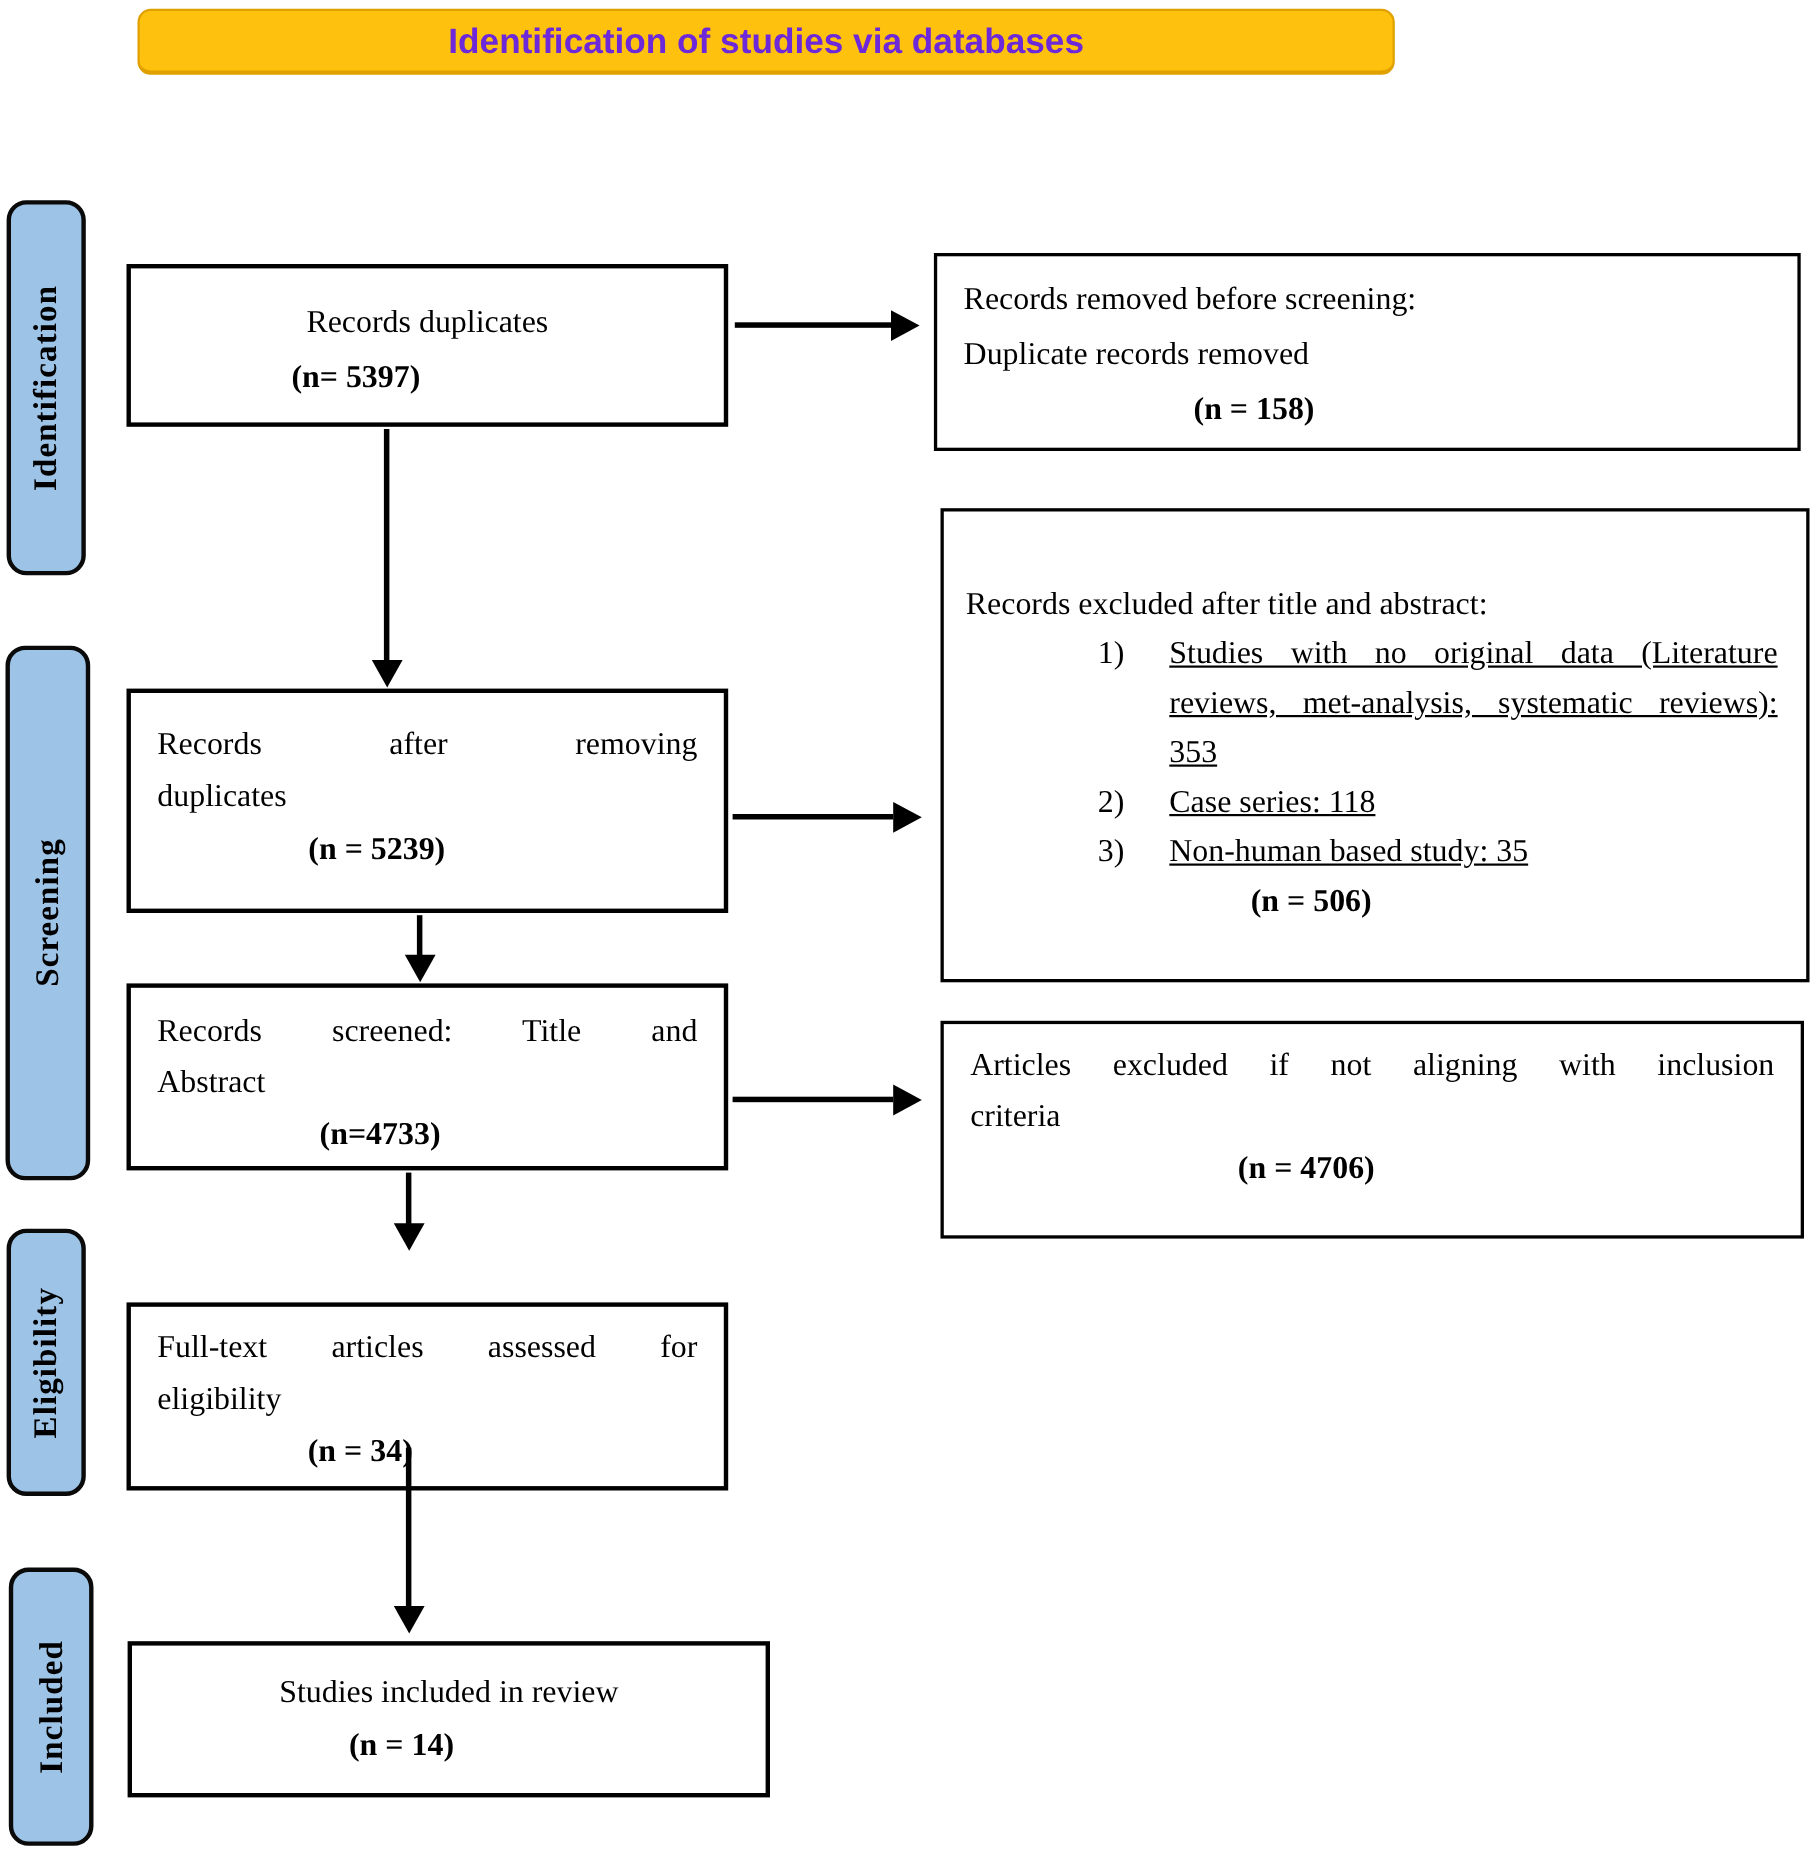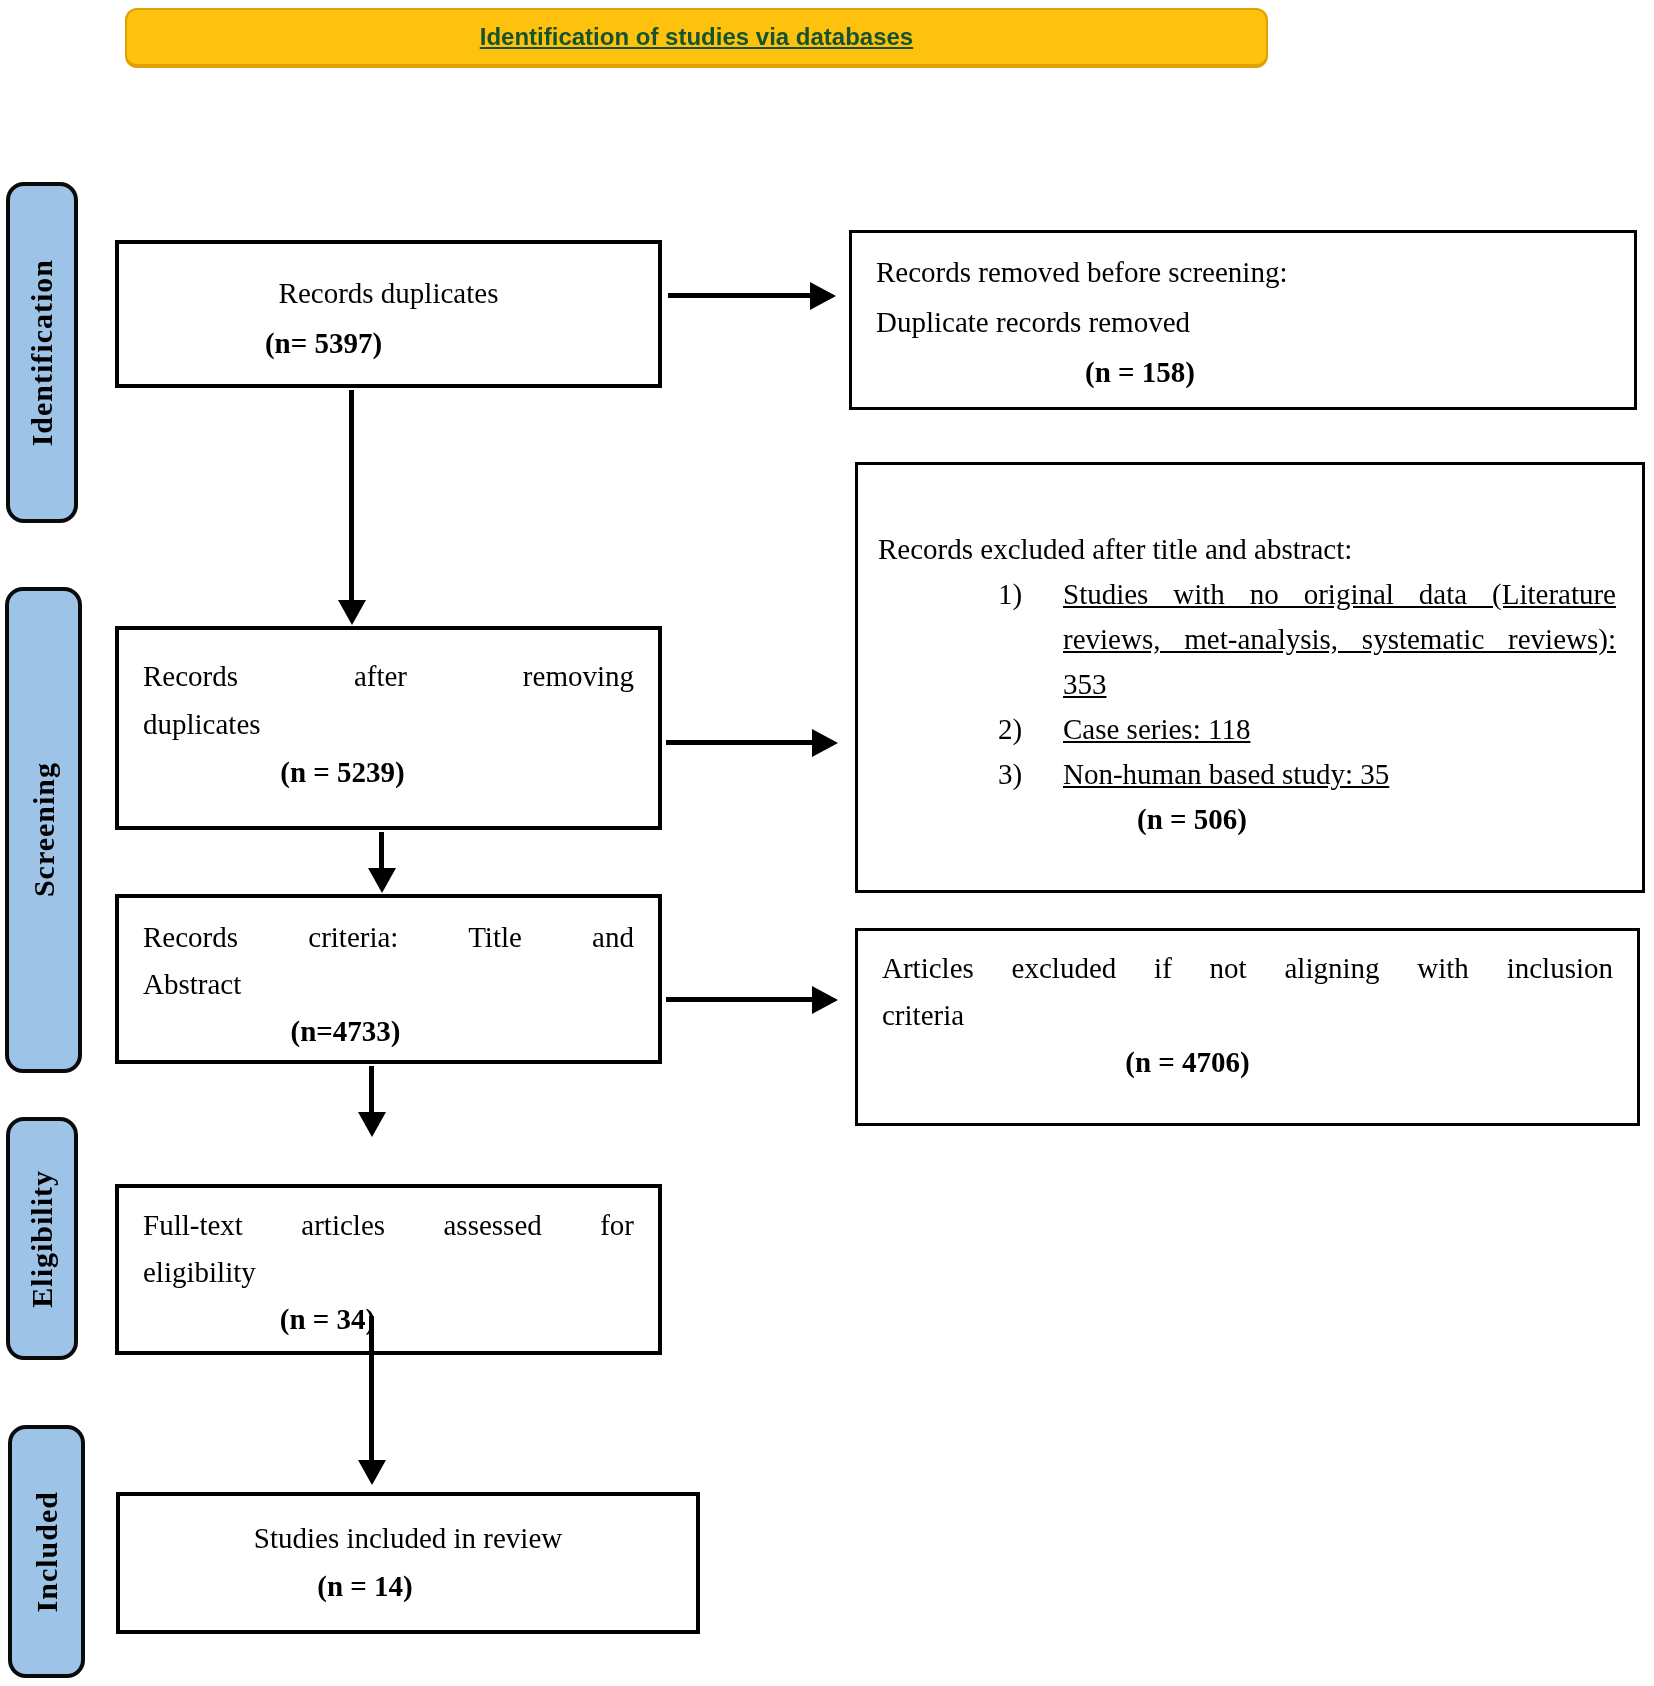"Identification of studies via databases" .banner { color: #14532d -> #6d28d9; font-size: 24px -> 32px; text-decoration: underline -> none }
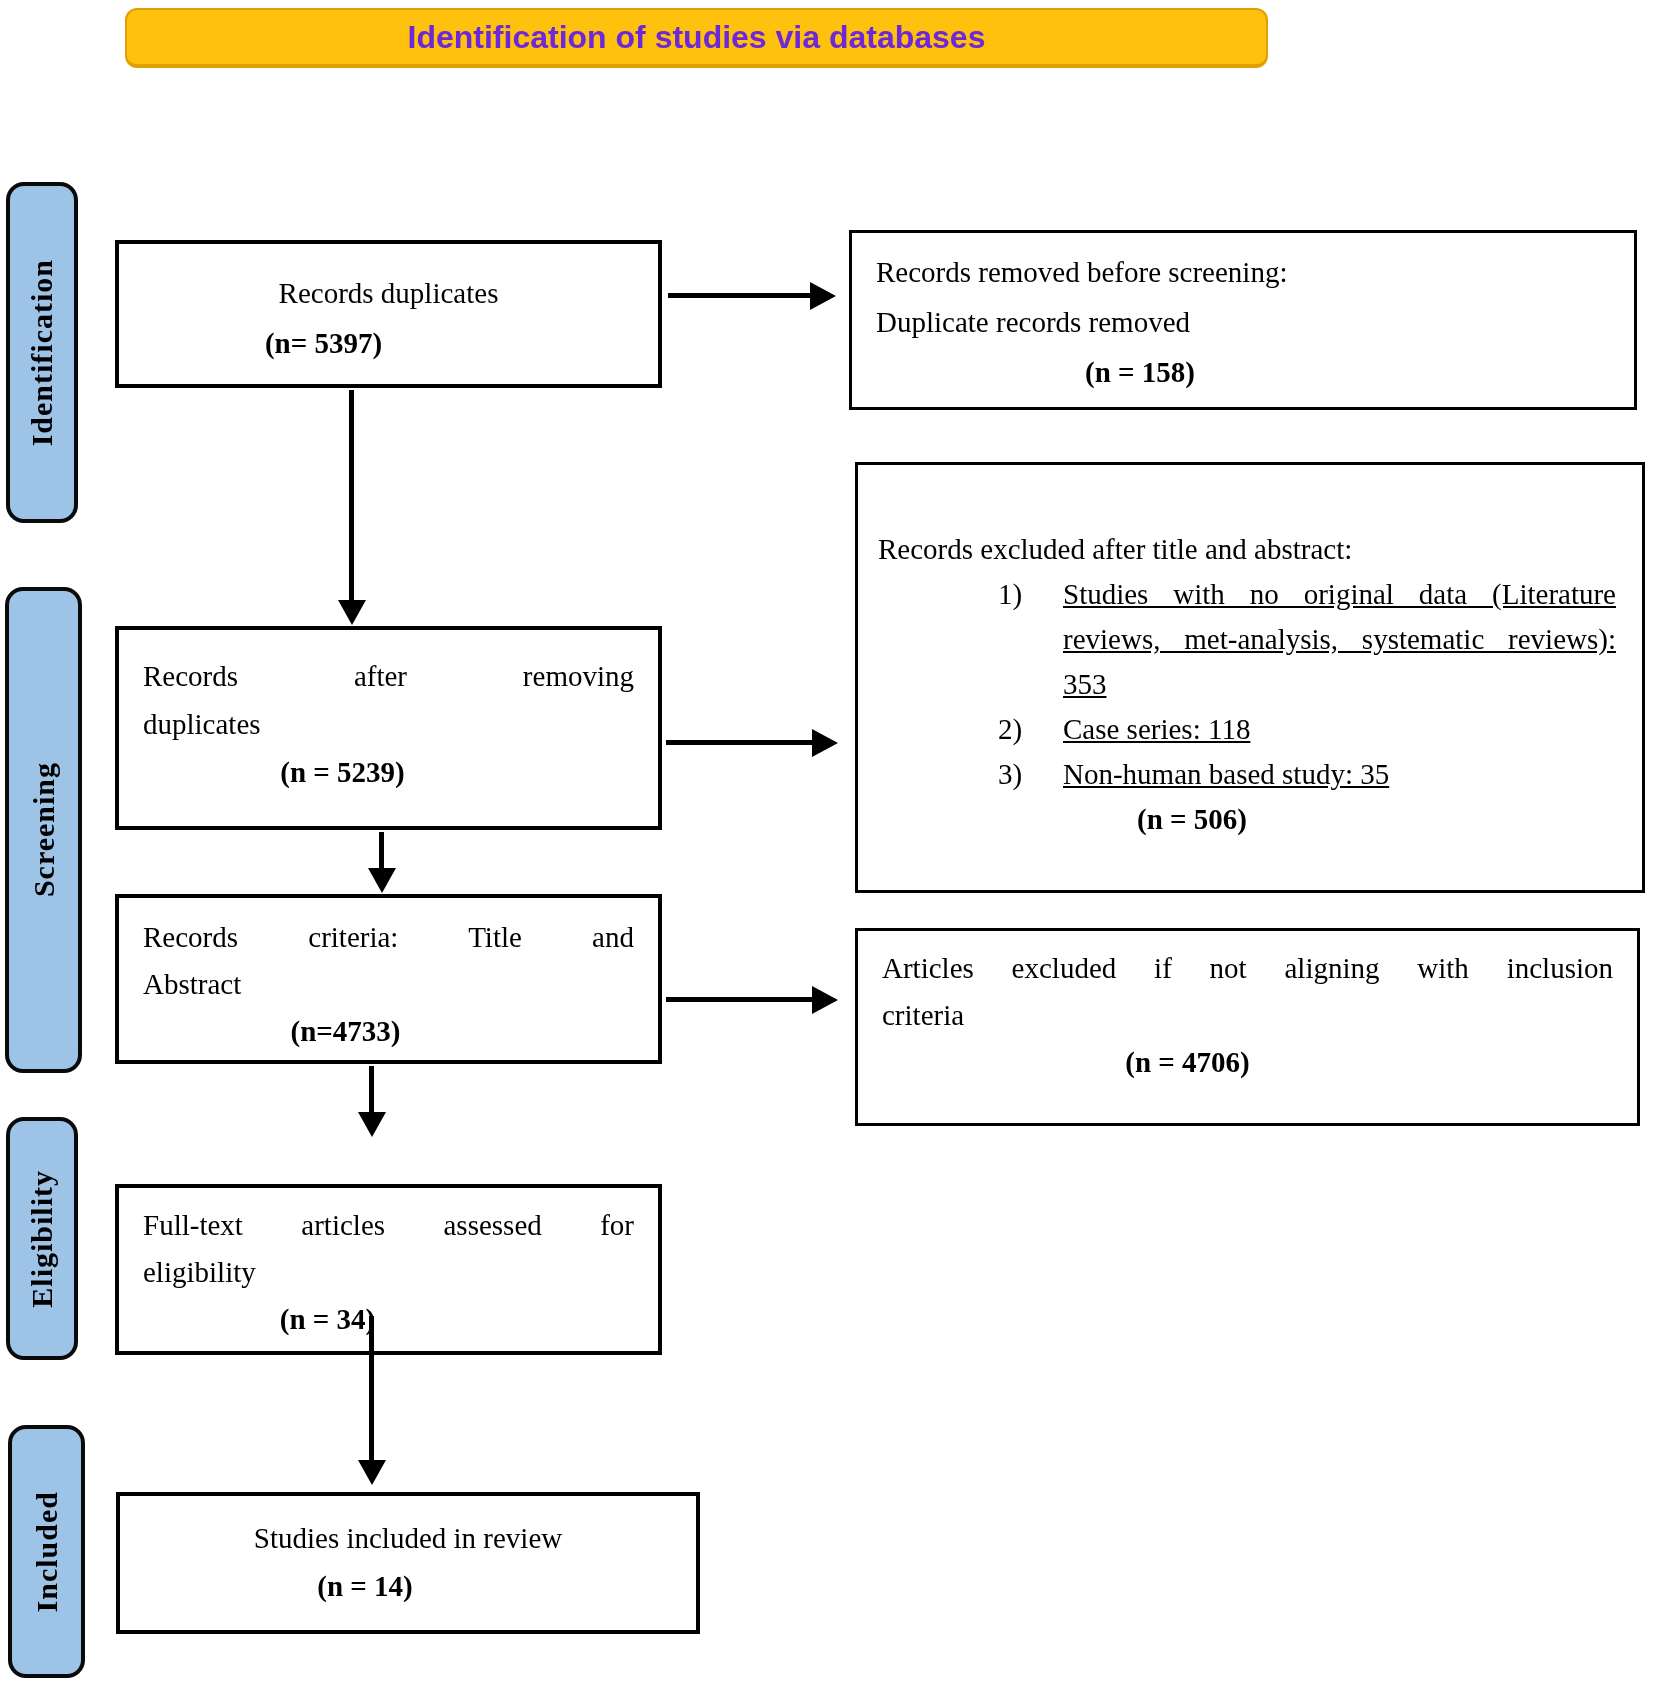"Records criteria: Title and" div.stretch { text: criteria -> screened }
